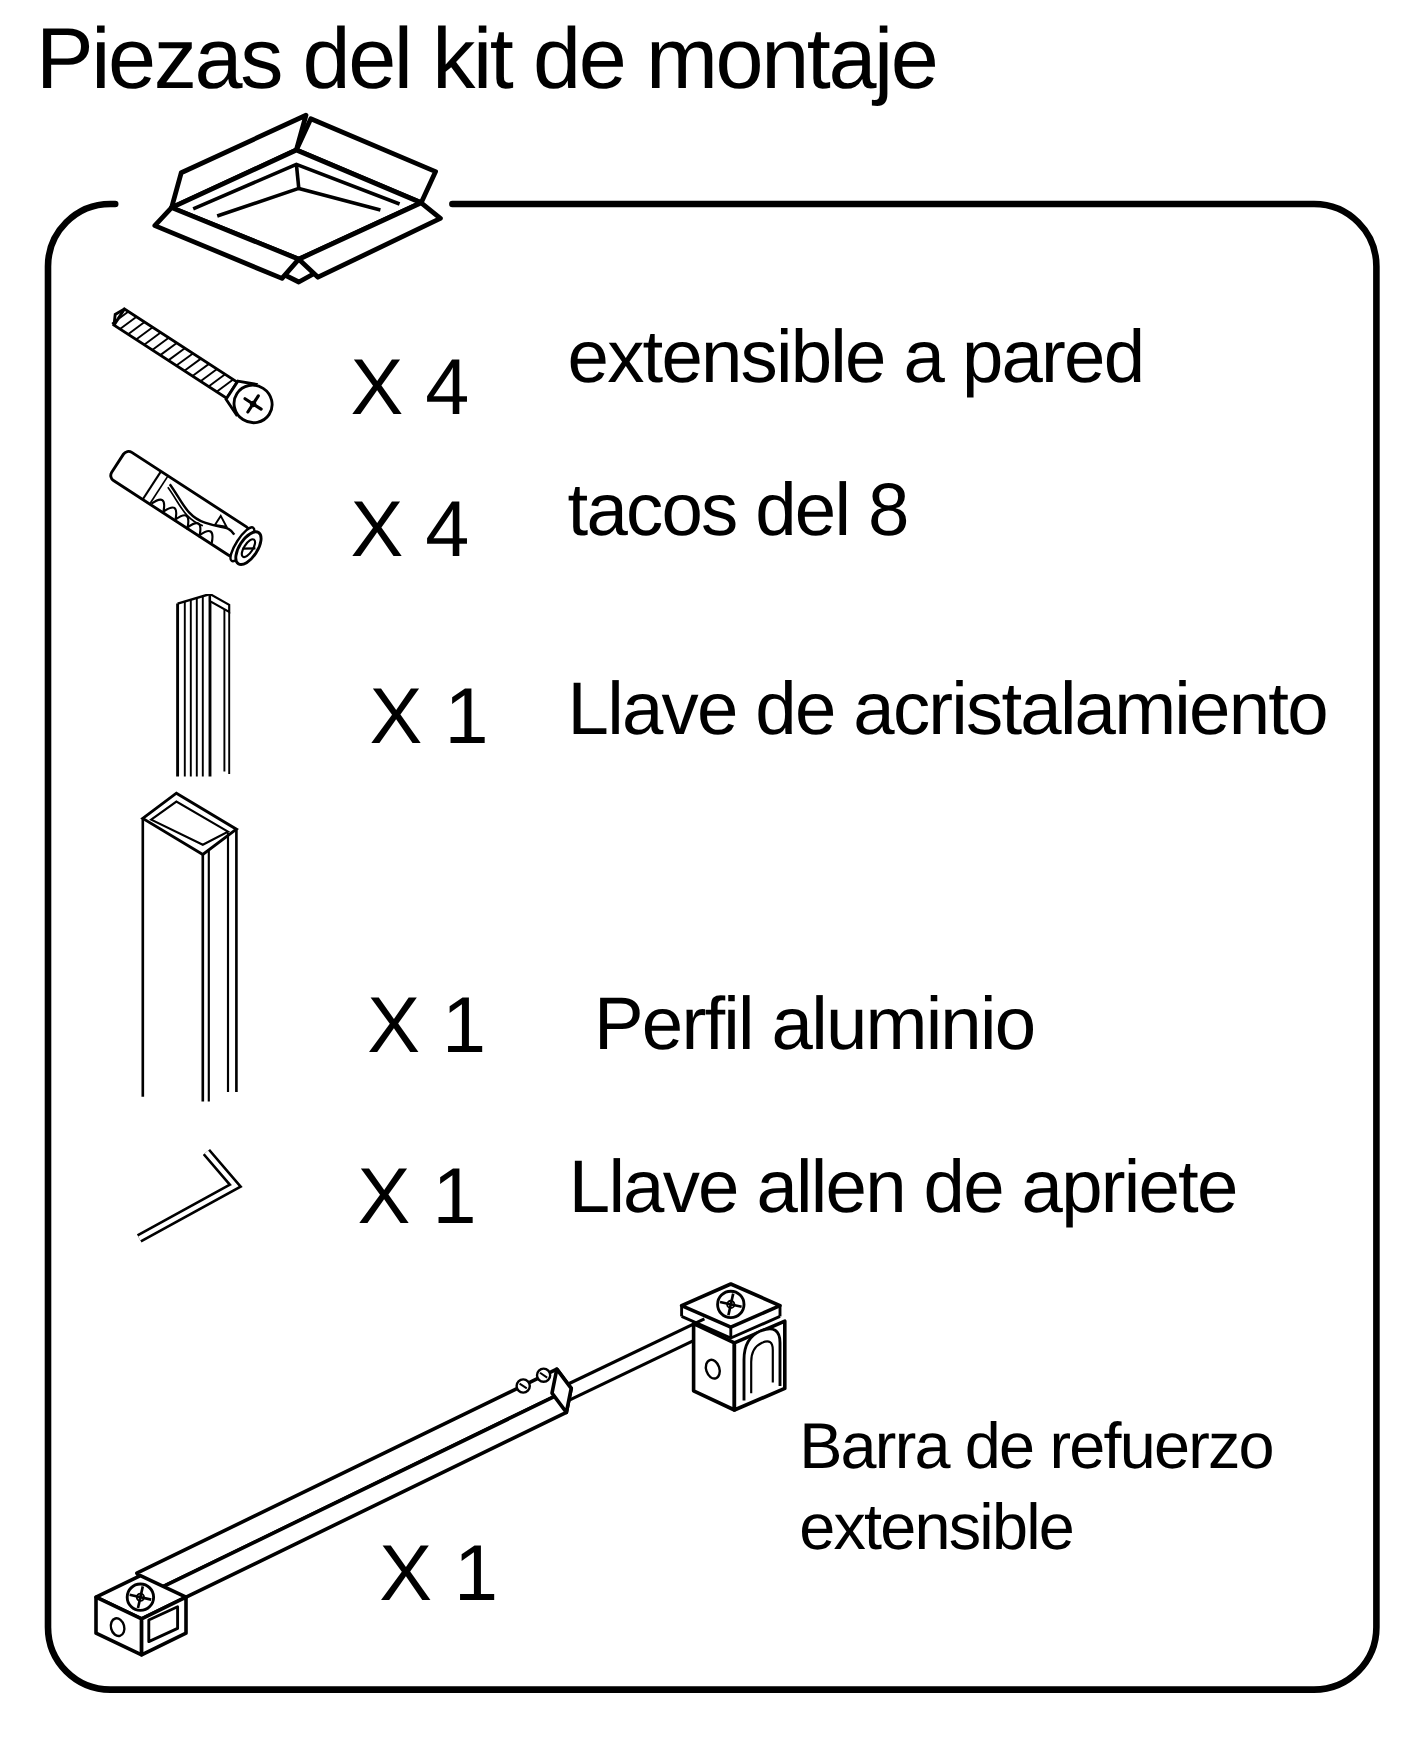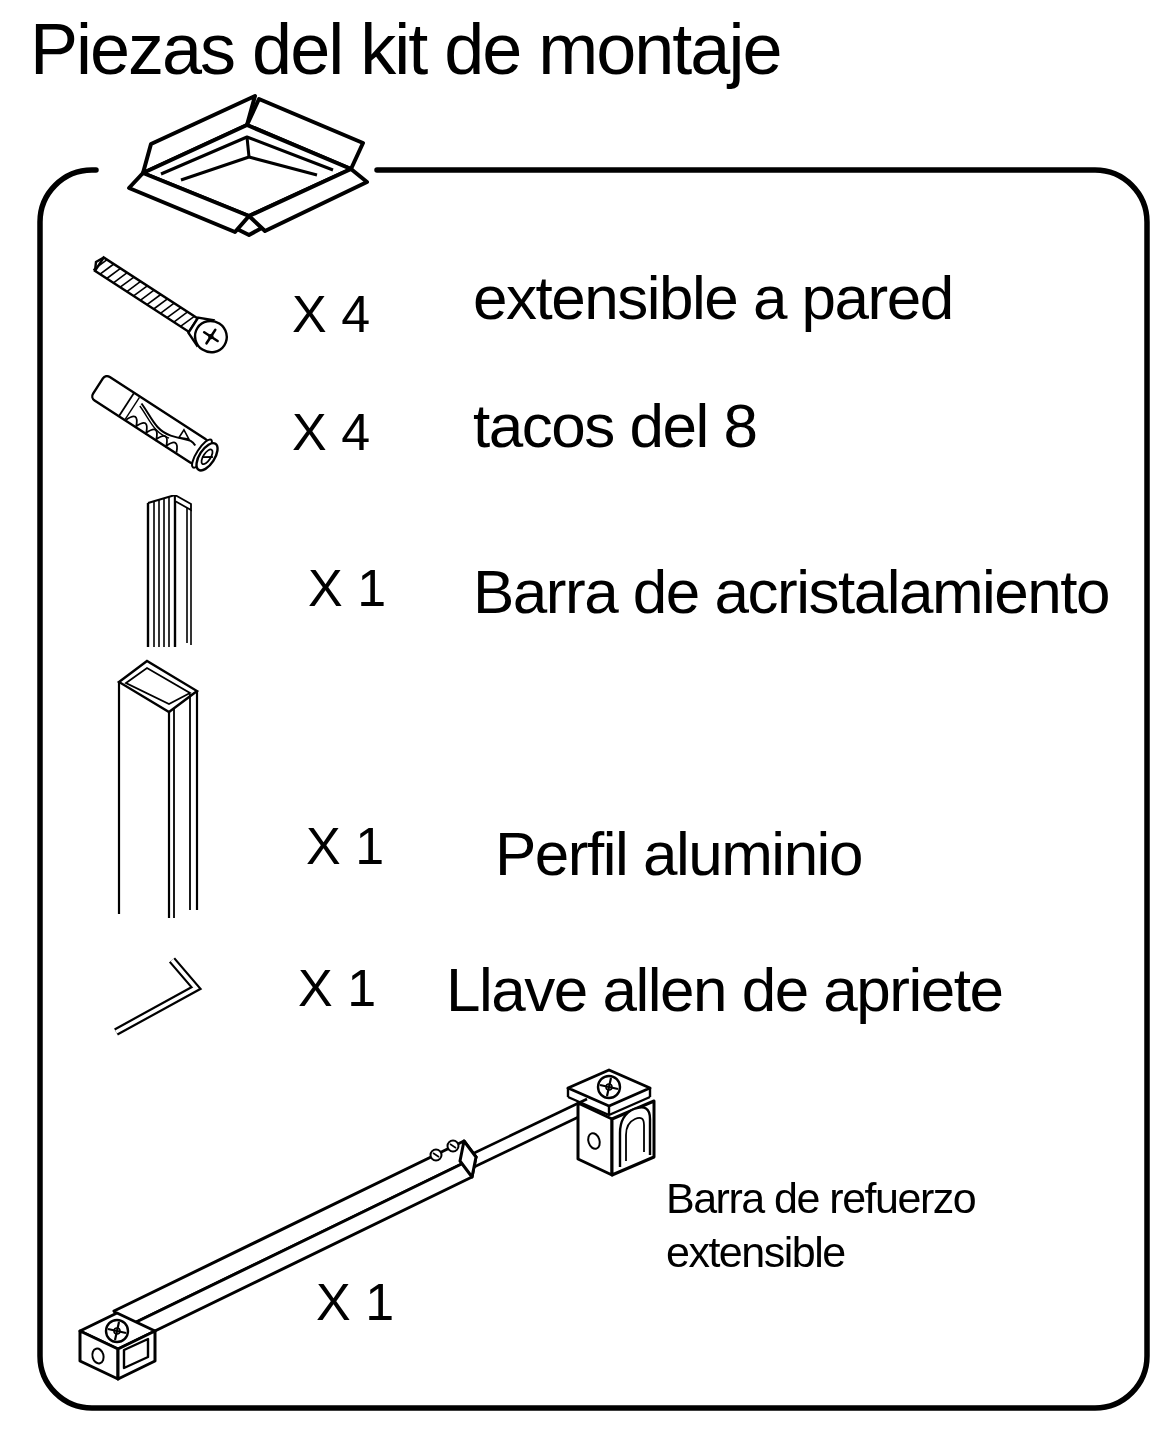"X 4" .qty { font-size: 52px -> 66px }
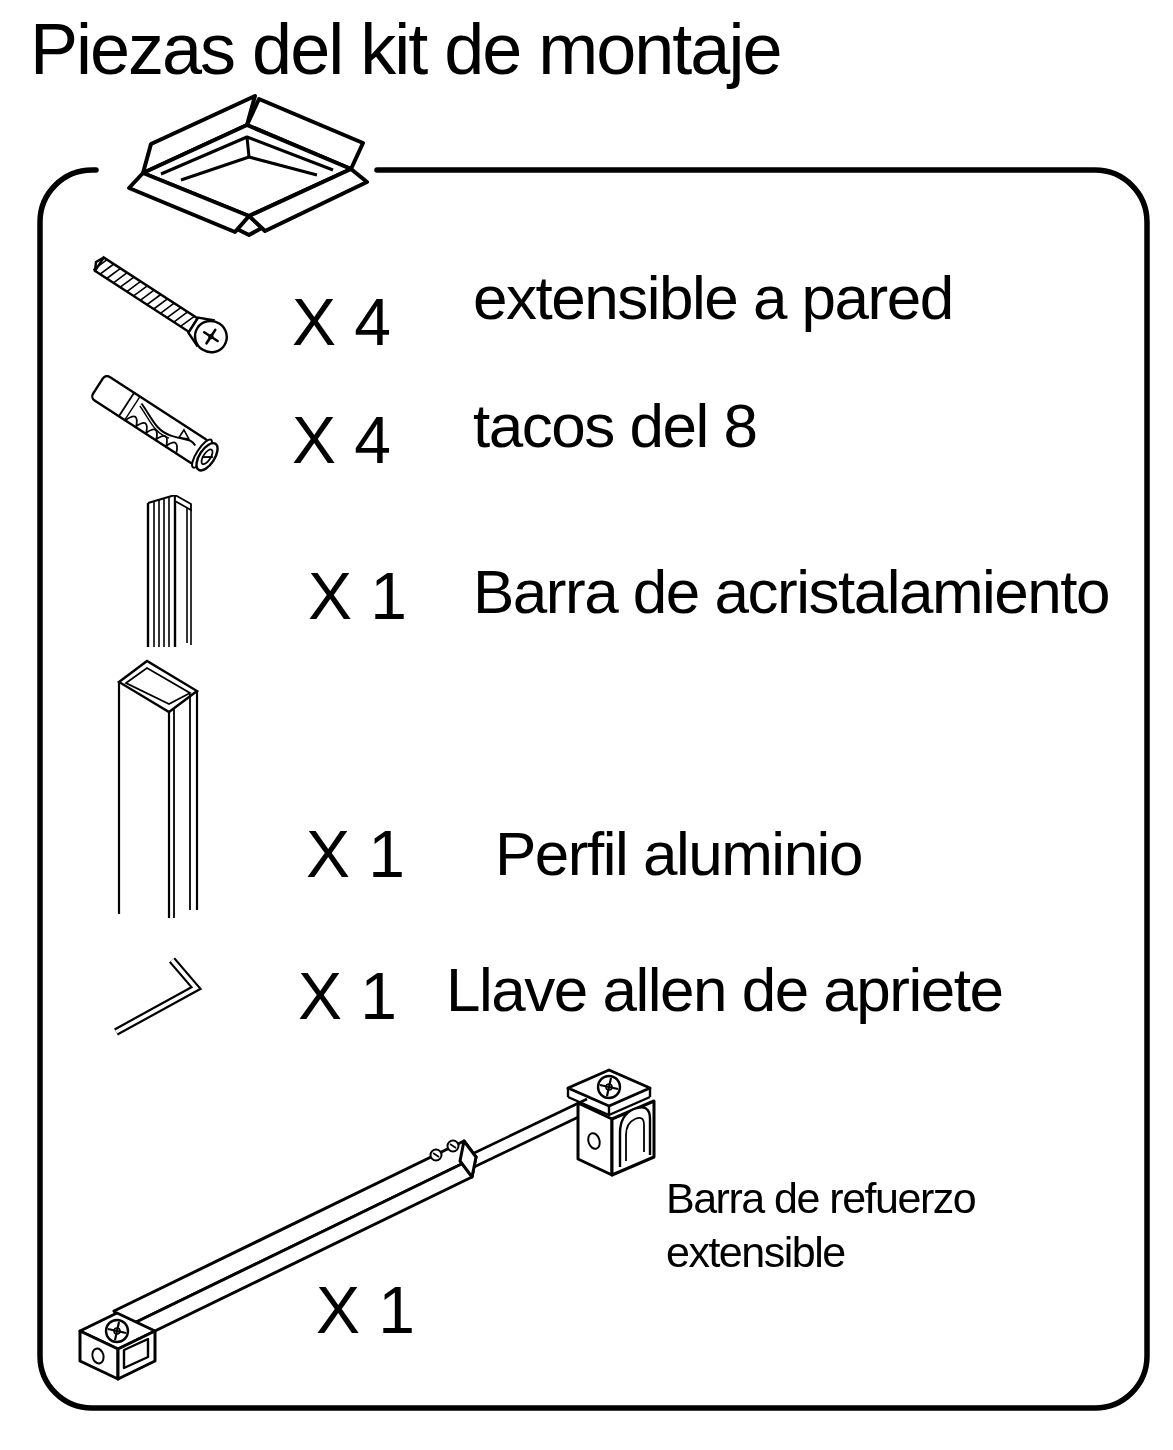"Barra de acristalamiento" div.abs { text: Barra -> Llave }
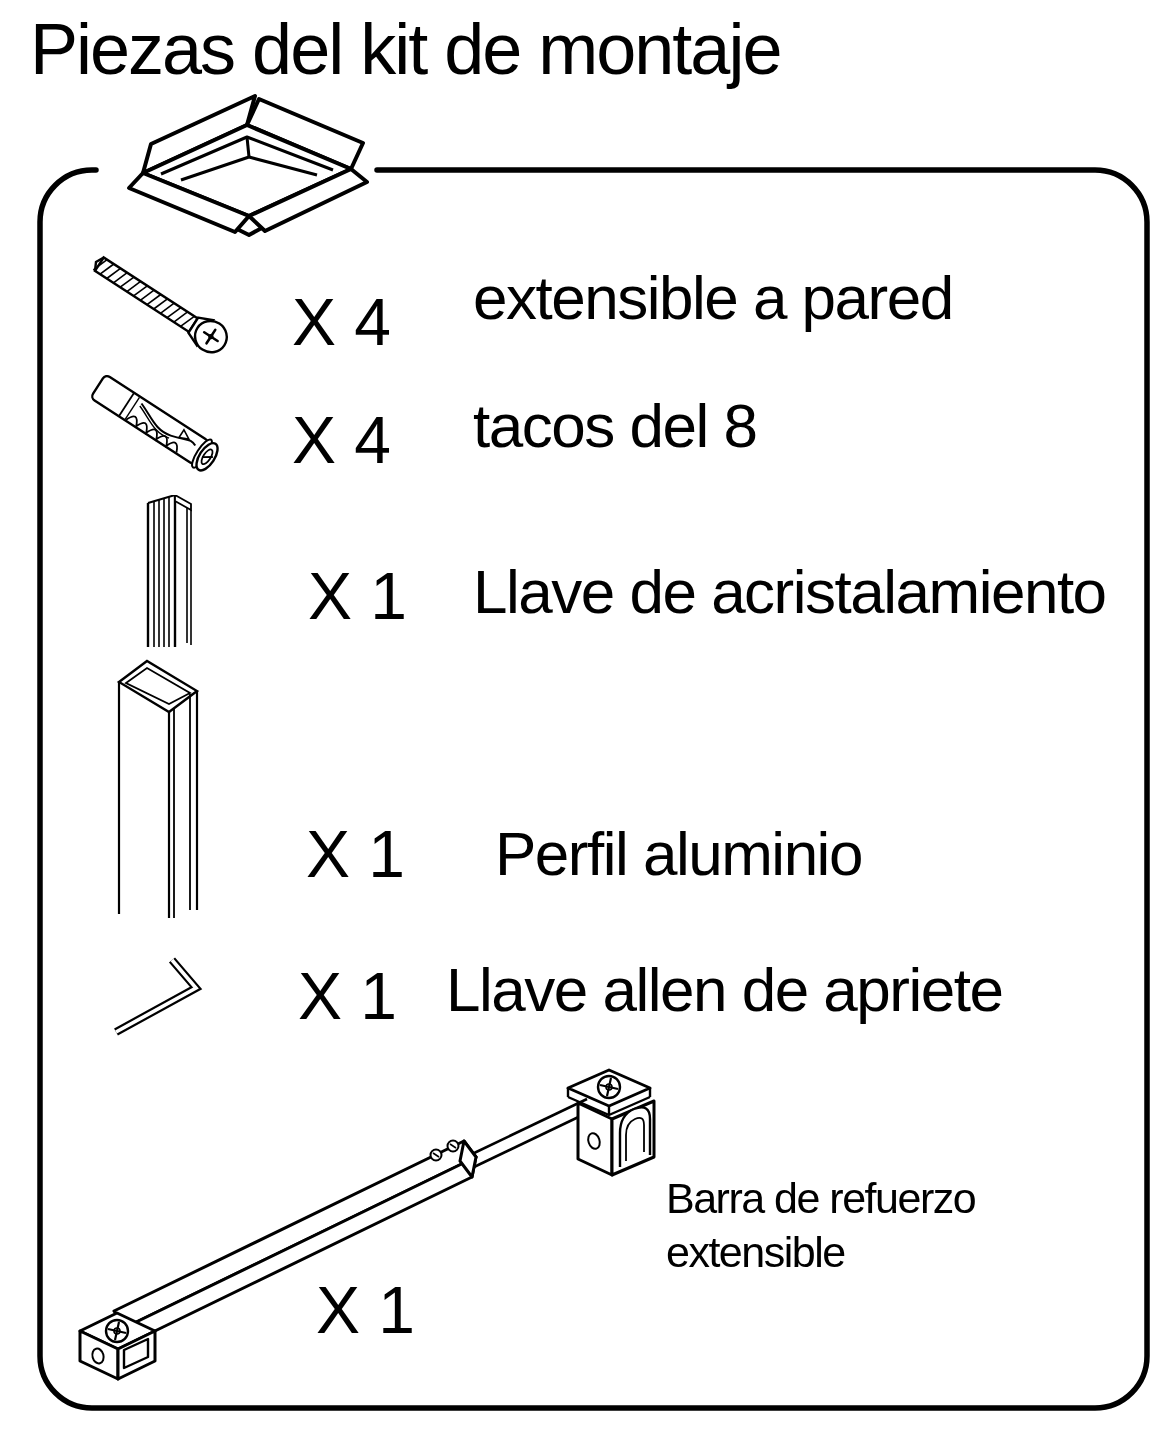"Llave allen de apriete" div.abs { left: 446px -> 474px }
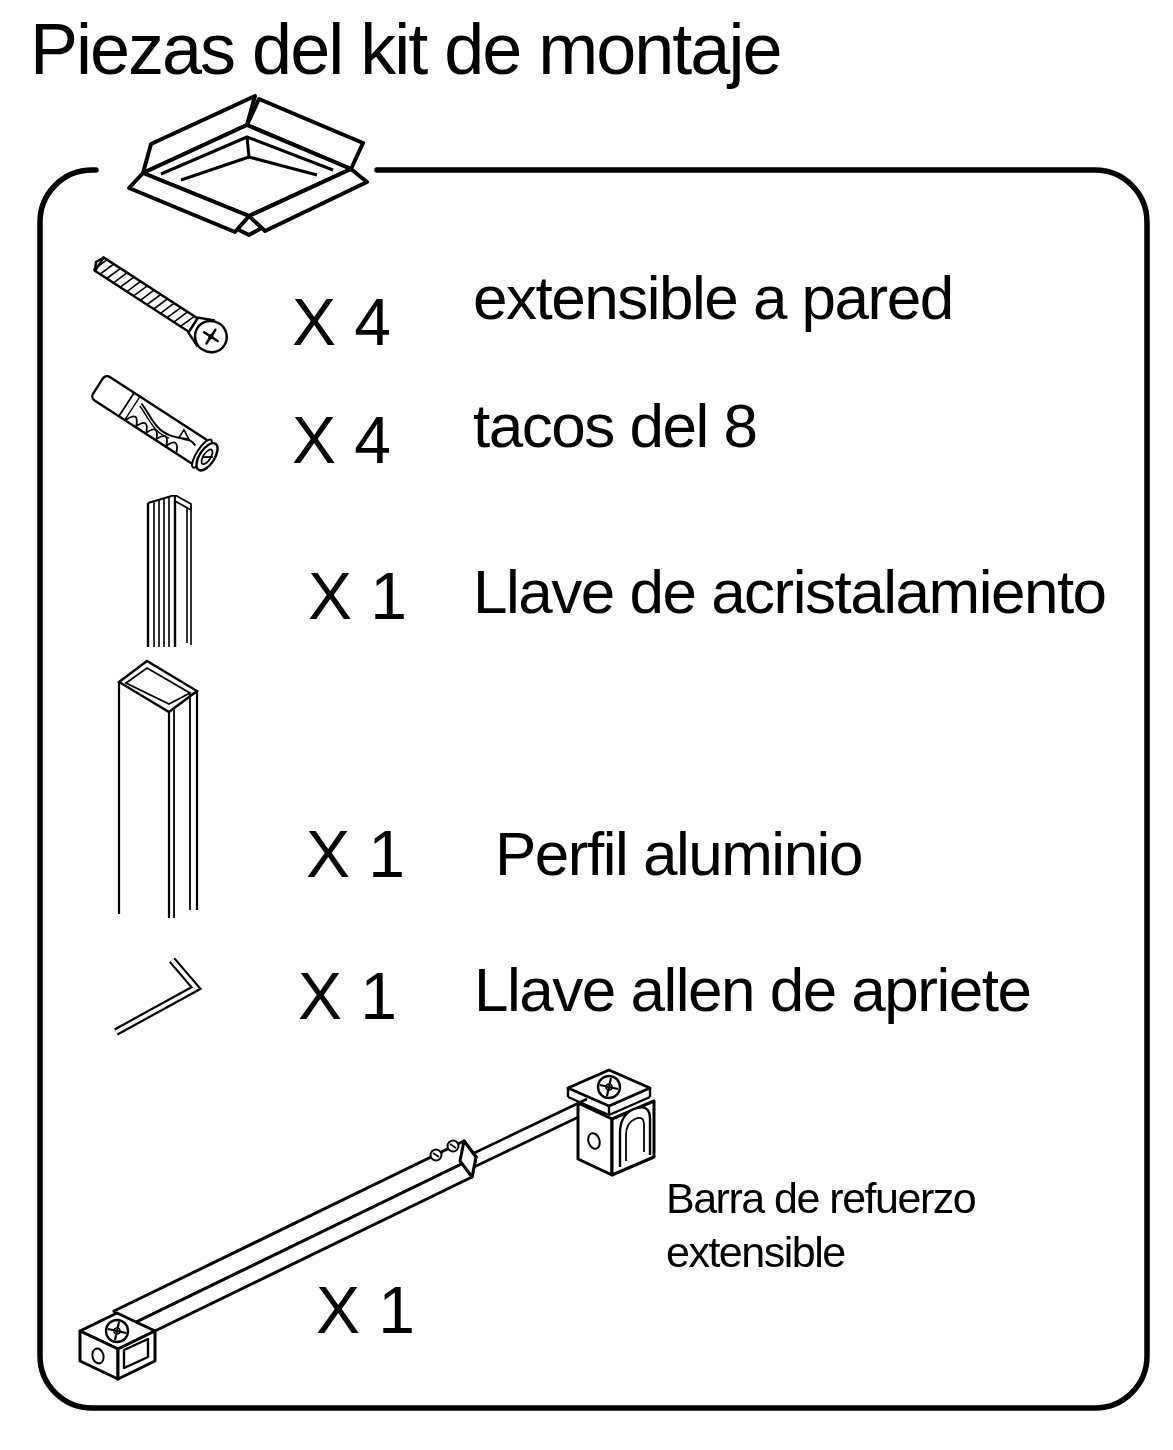"Barra de refuerzo" .lbl2 { font-size: 43px -> 54px }
